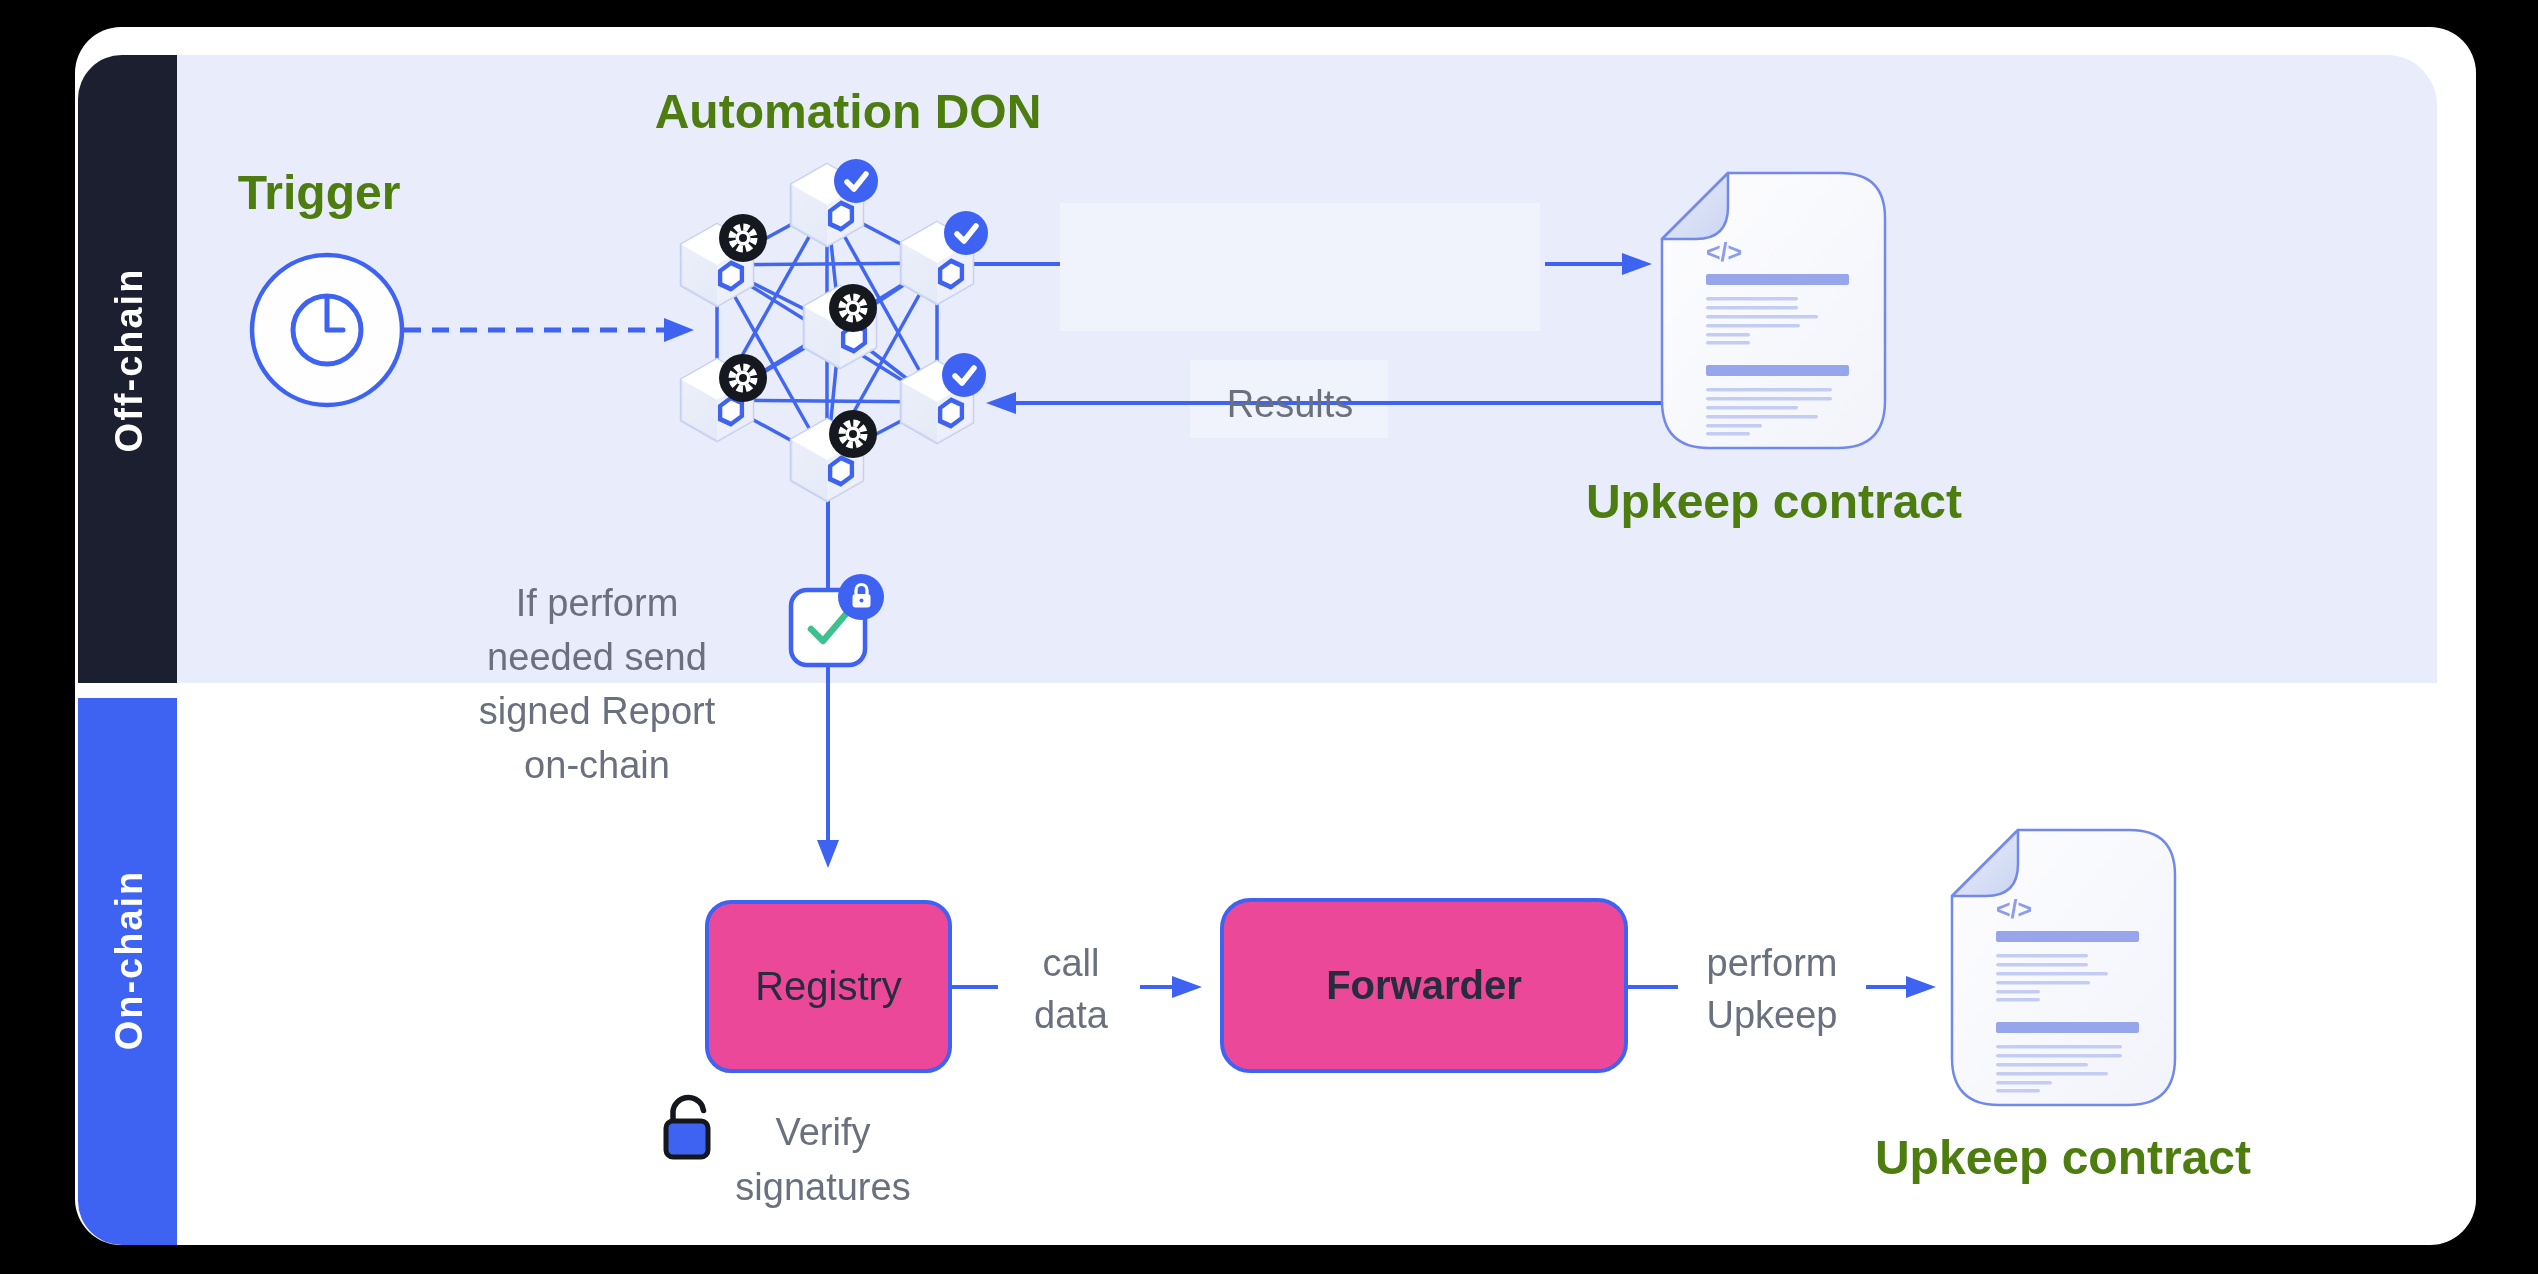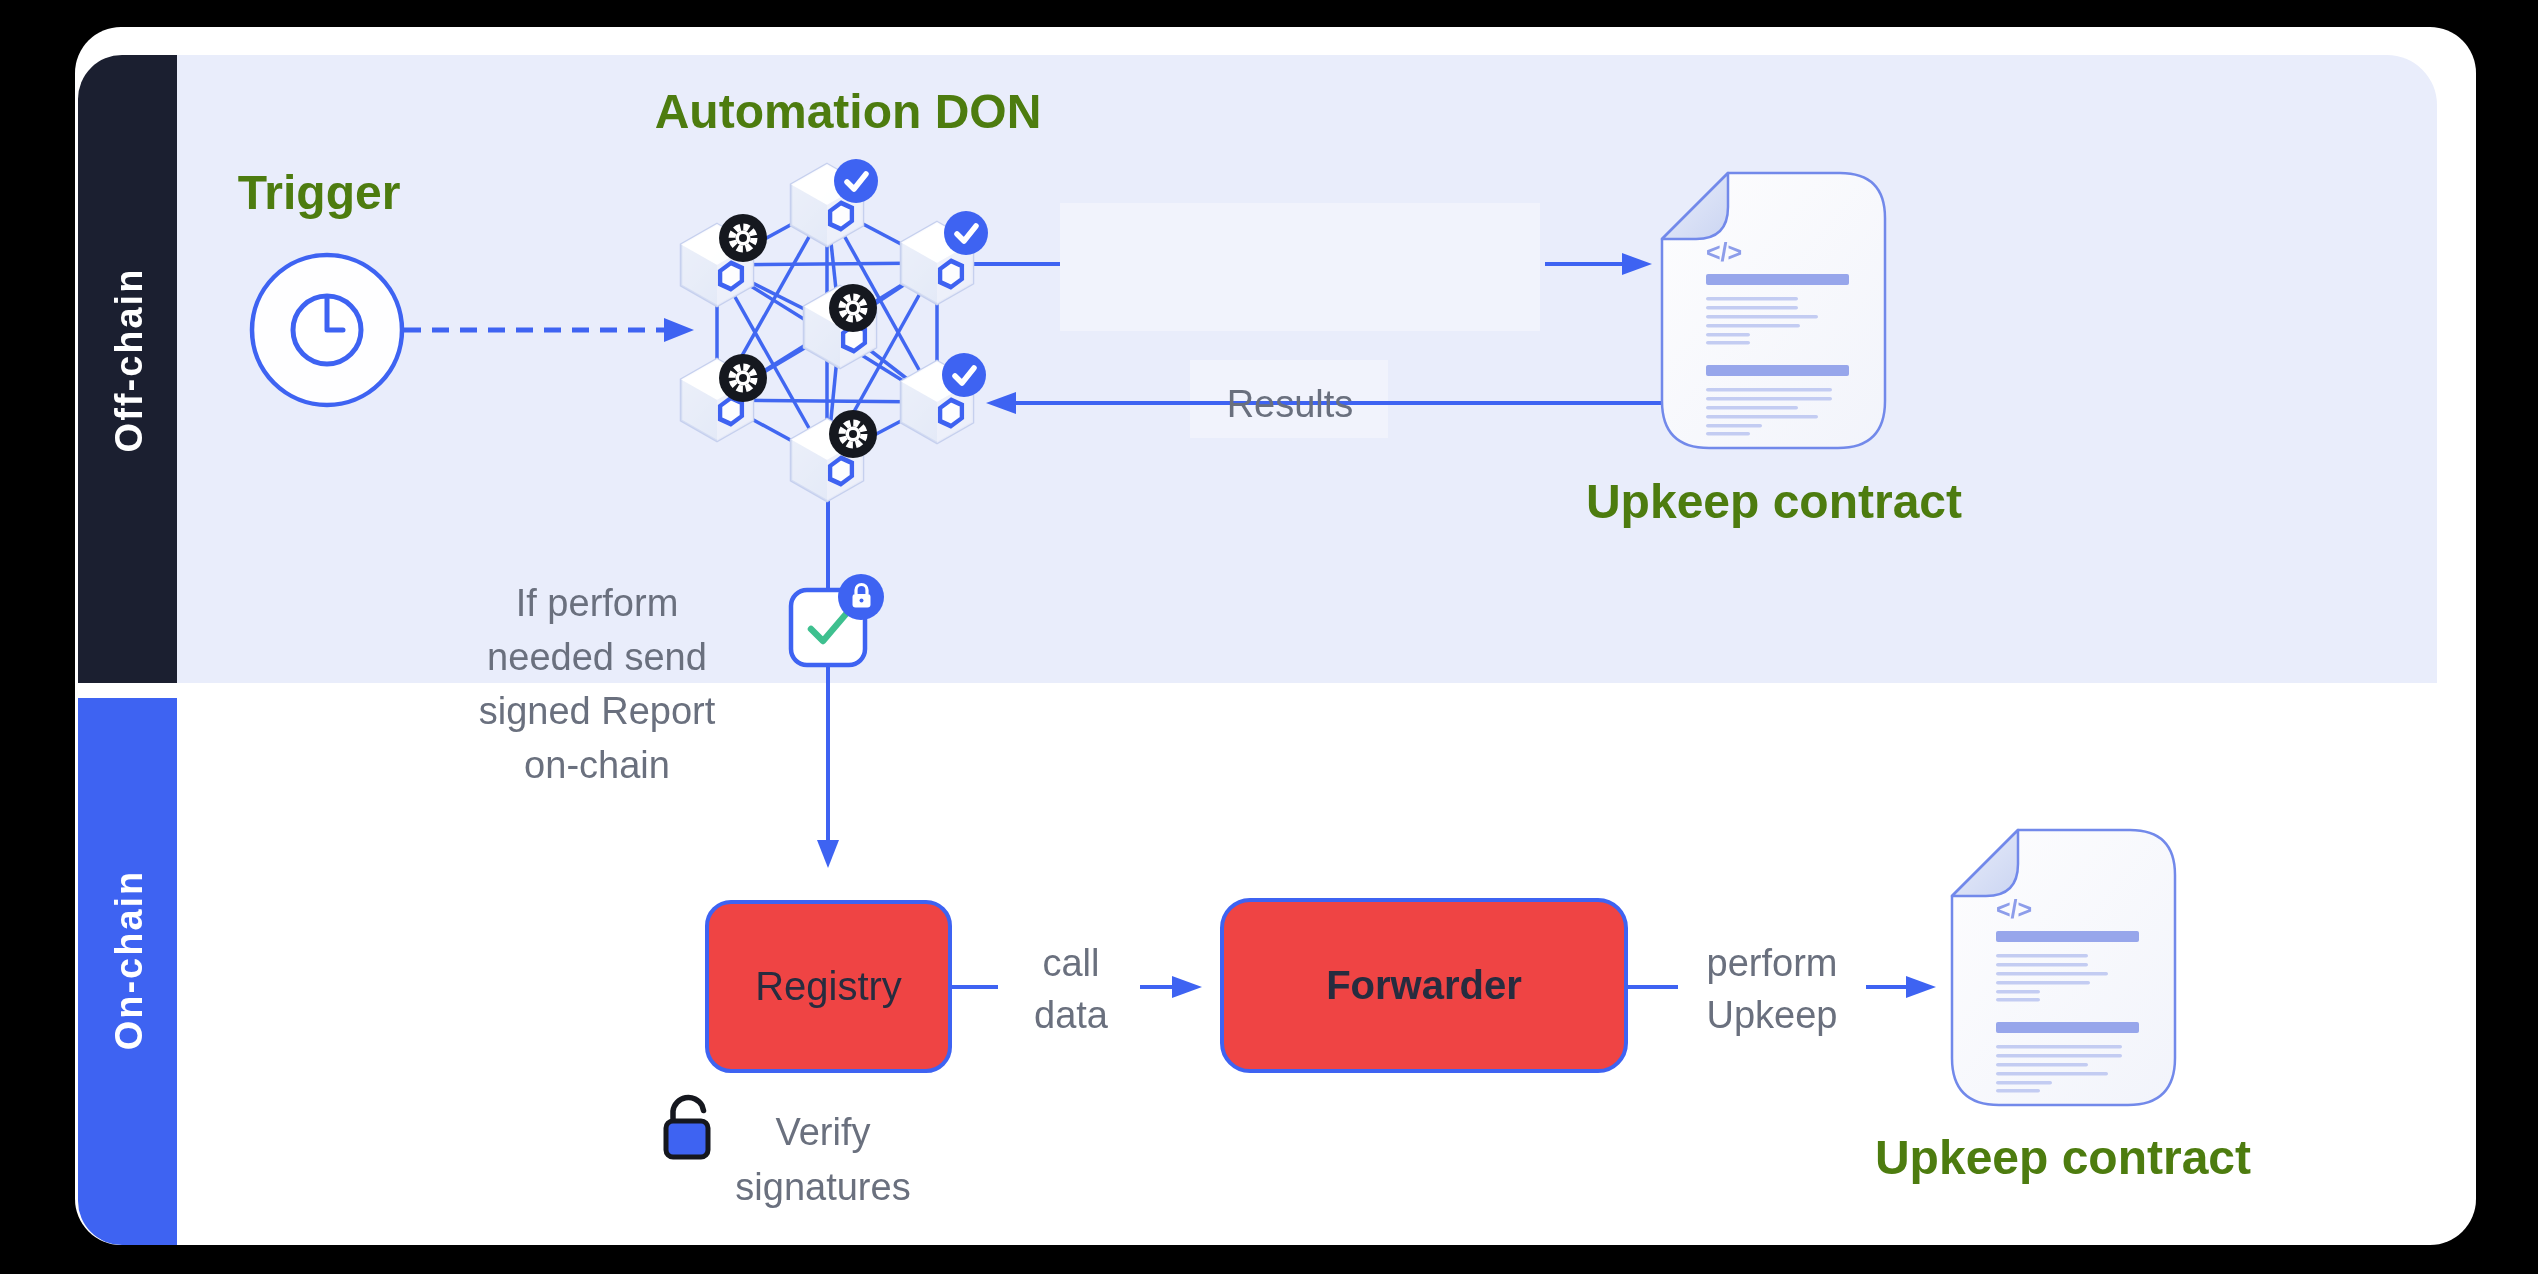"Registry" .nodebox { background: #ef4444 -> #ec4899 }
